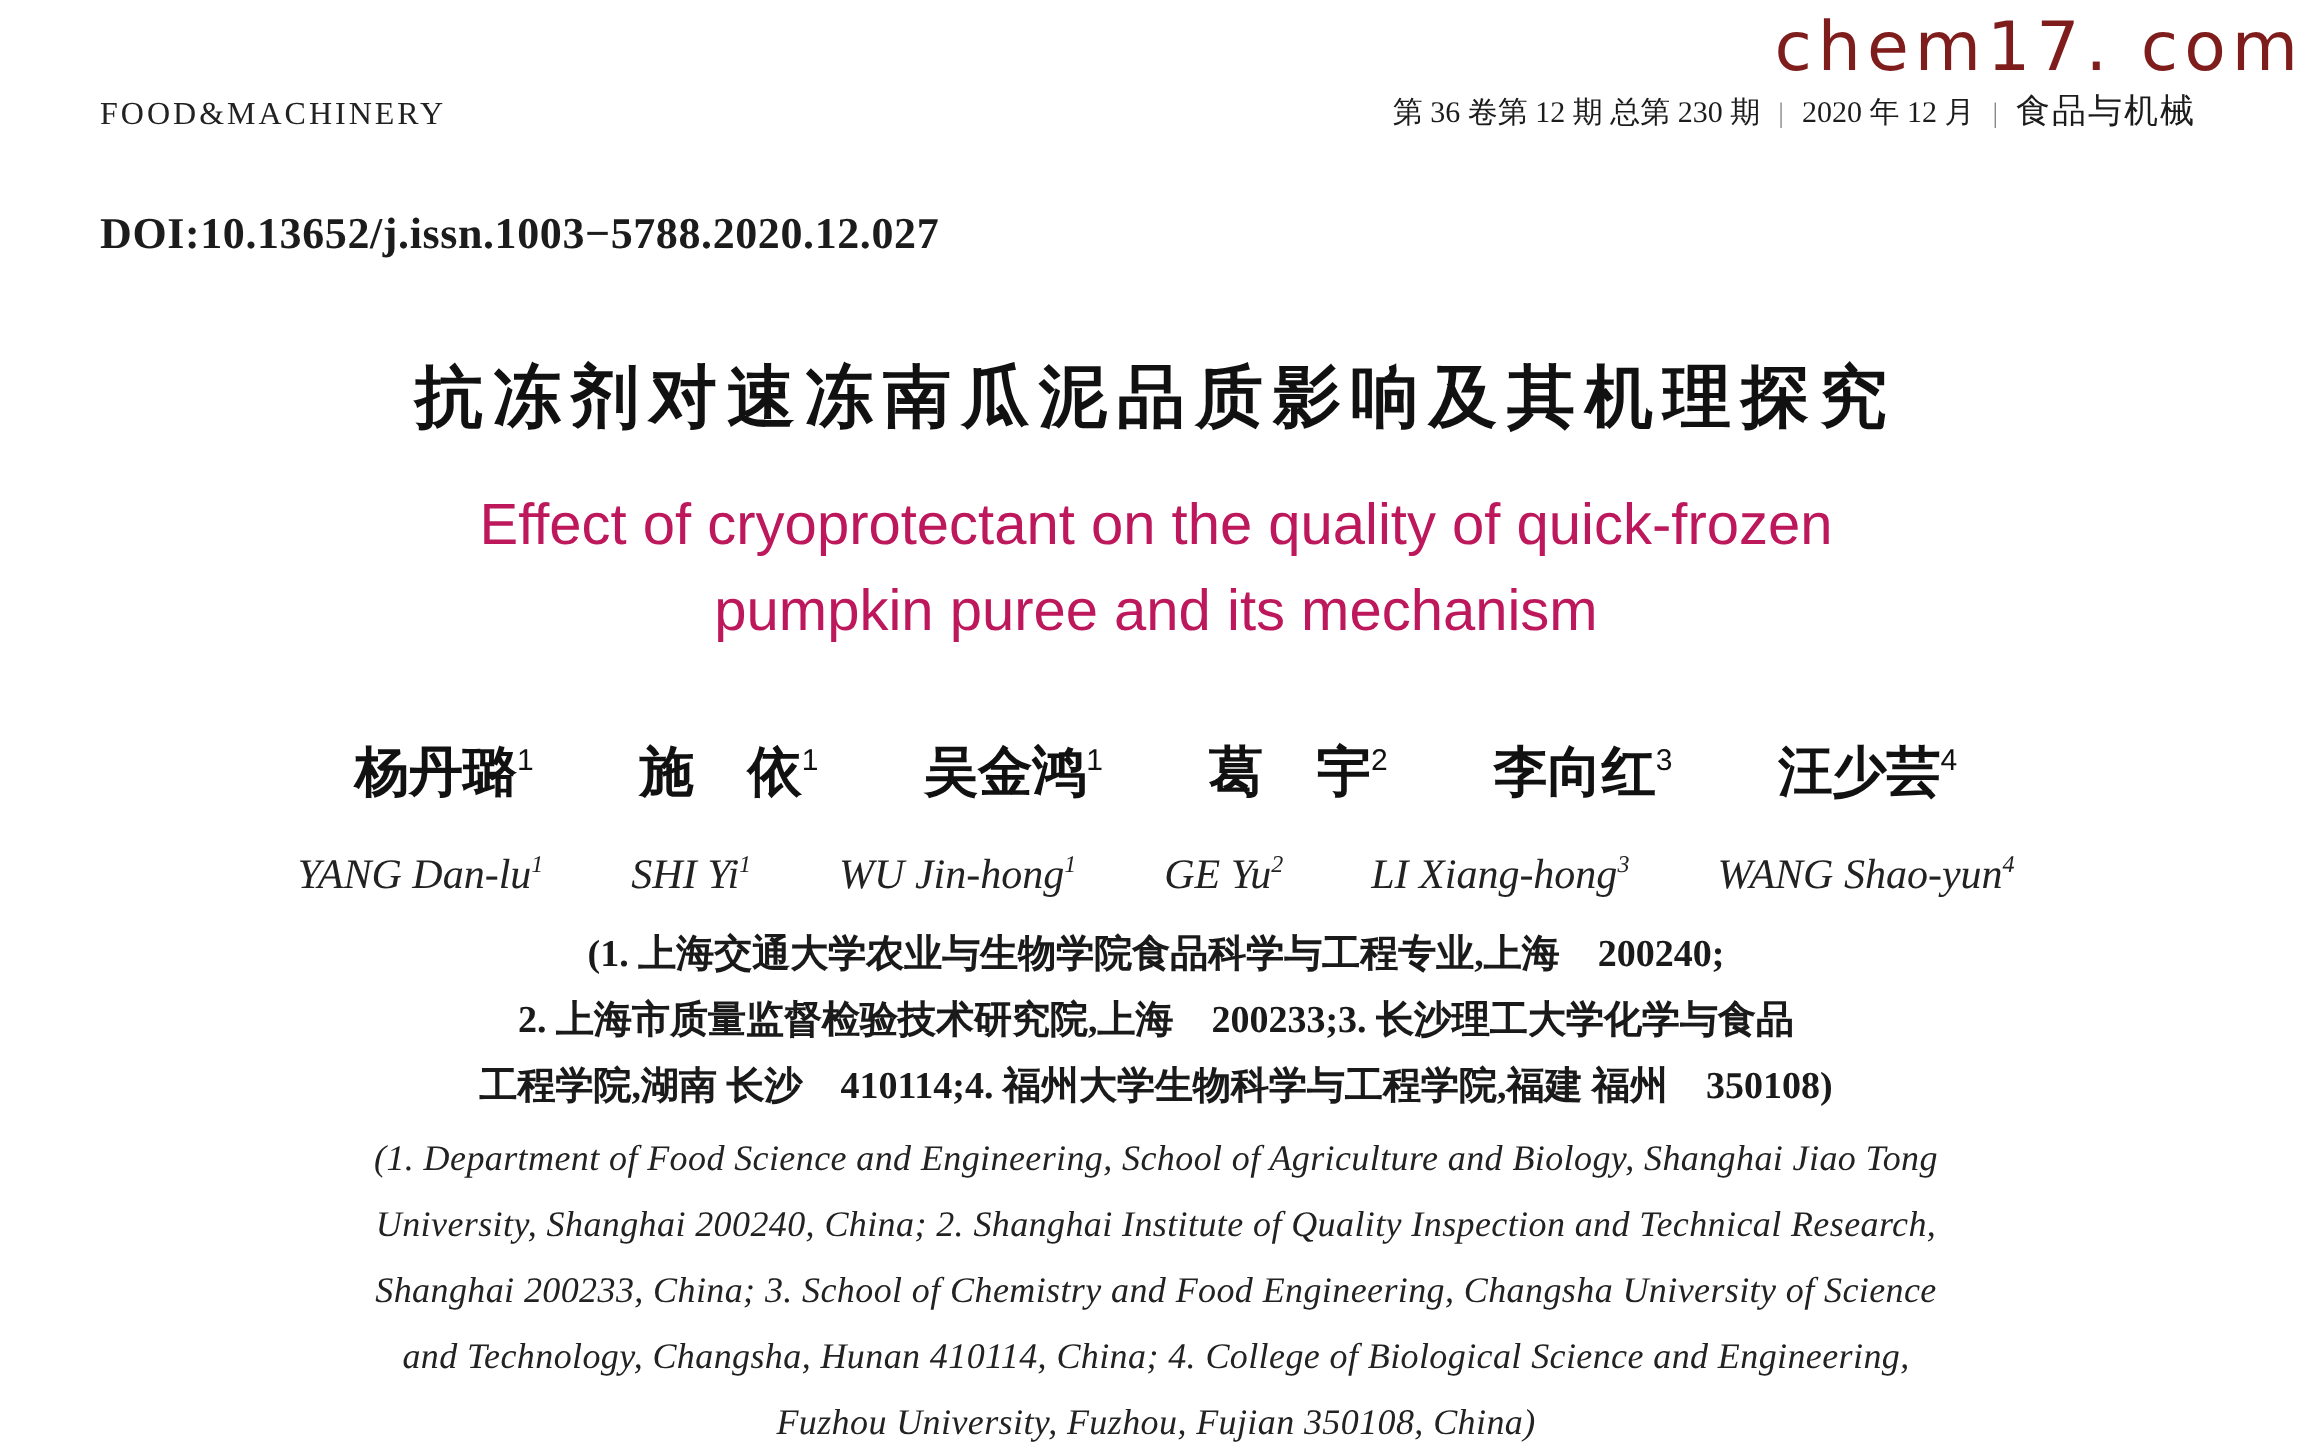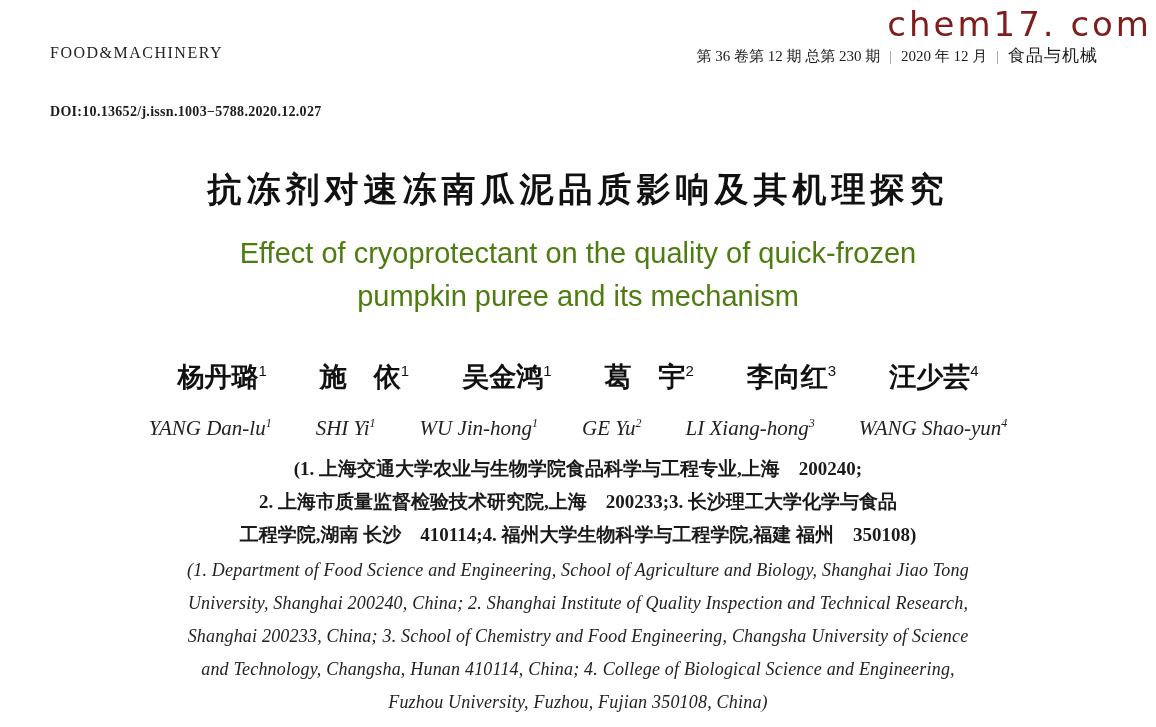"FOOD&MACHINERY" .page-header { align-items: flex-start -> flex-end }
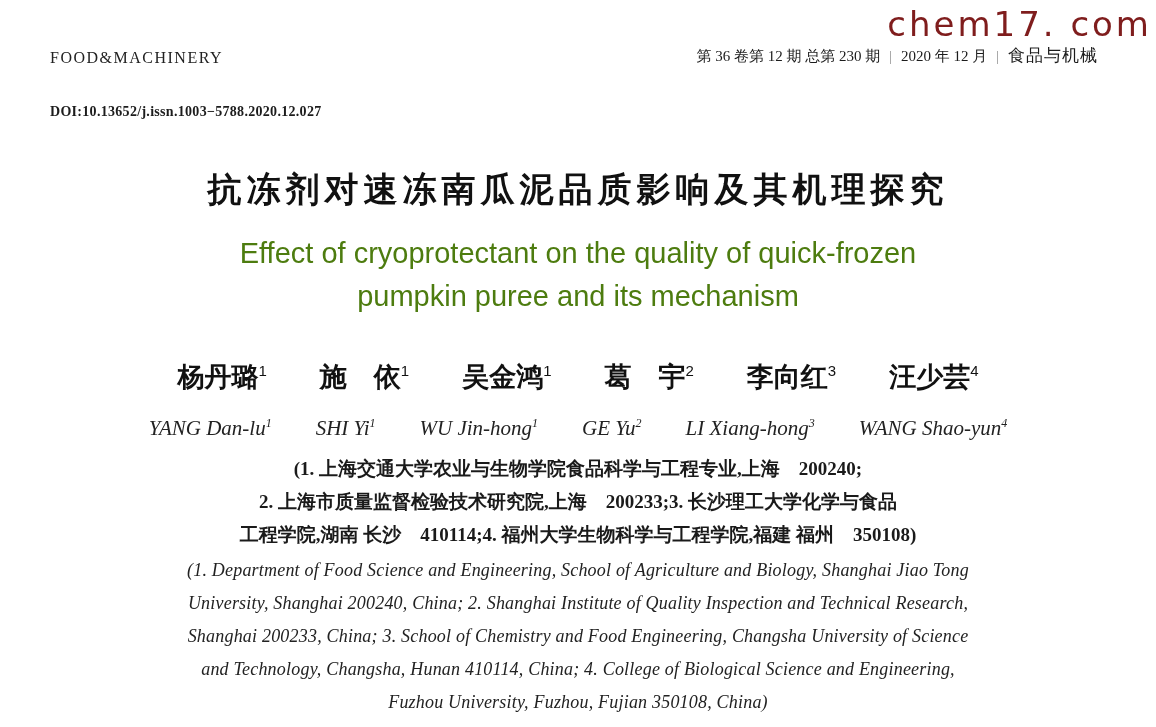"DOI:10.13652/j.issn.1003−5788.2020.12.02" .doi-line { font-size: 14px -> 22px }
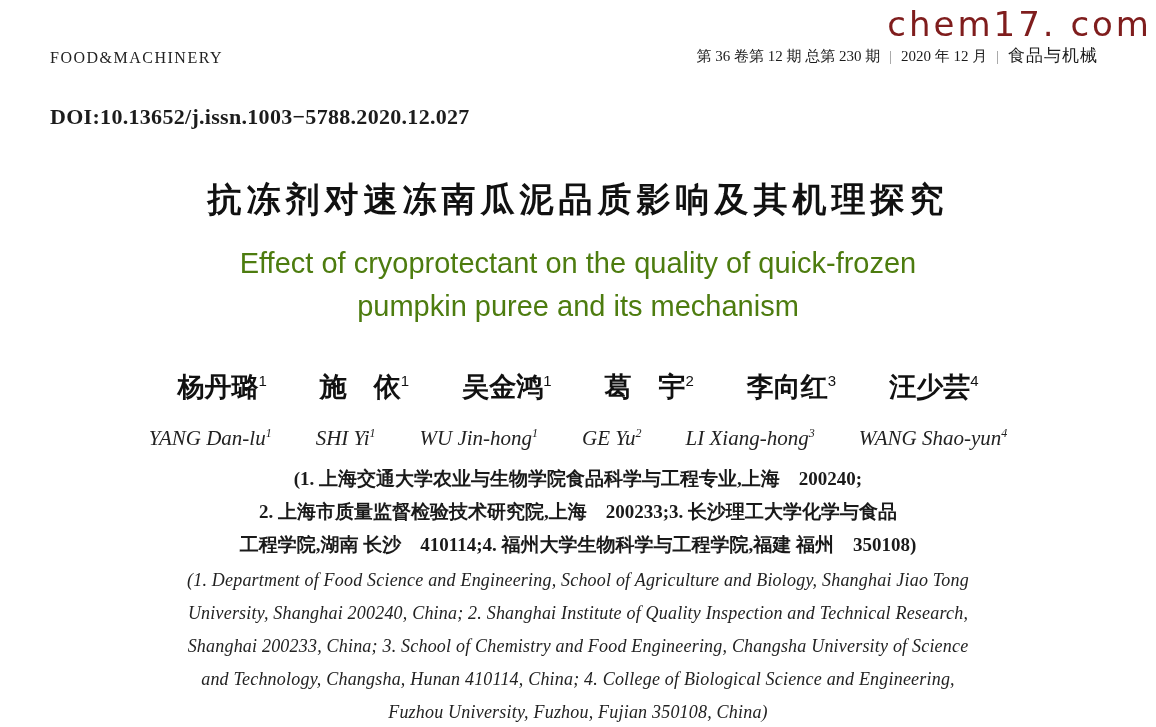"Effect of cryoprotectant on the" .title-en { color: #4d7c0f -> #be185d }
